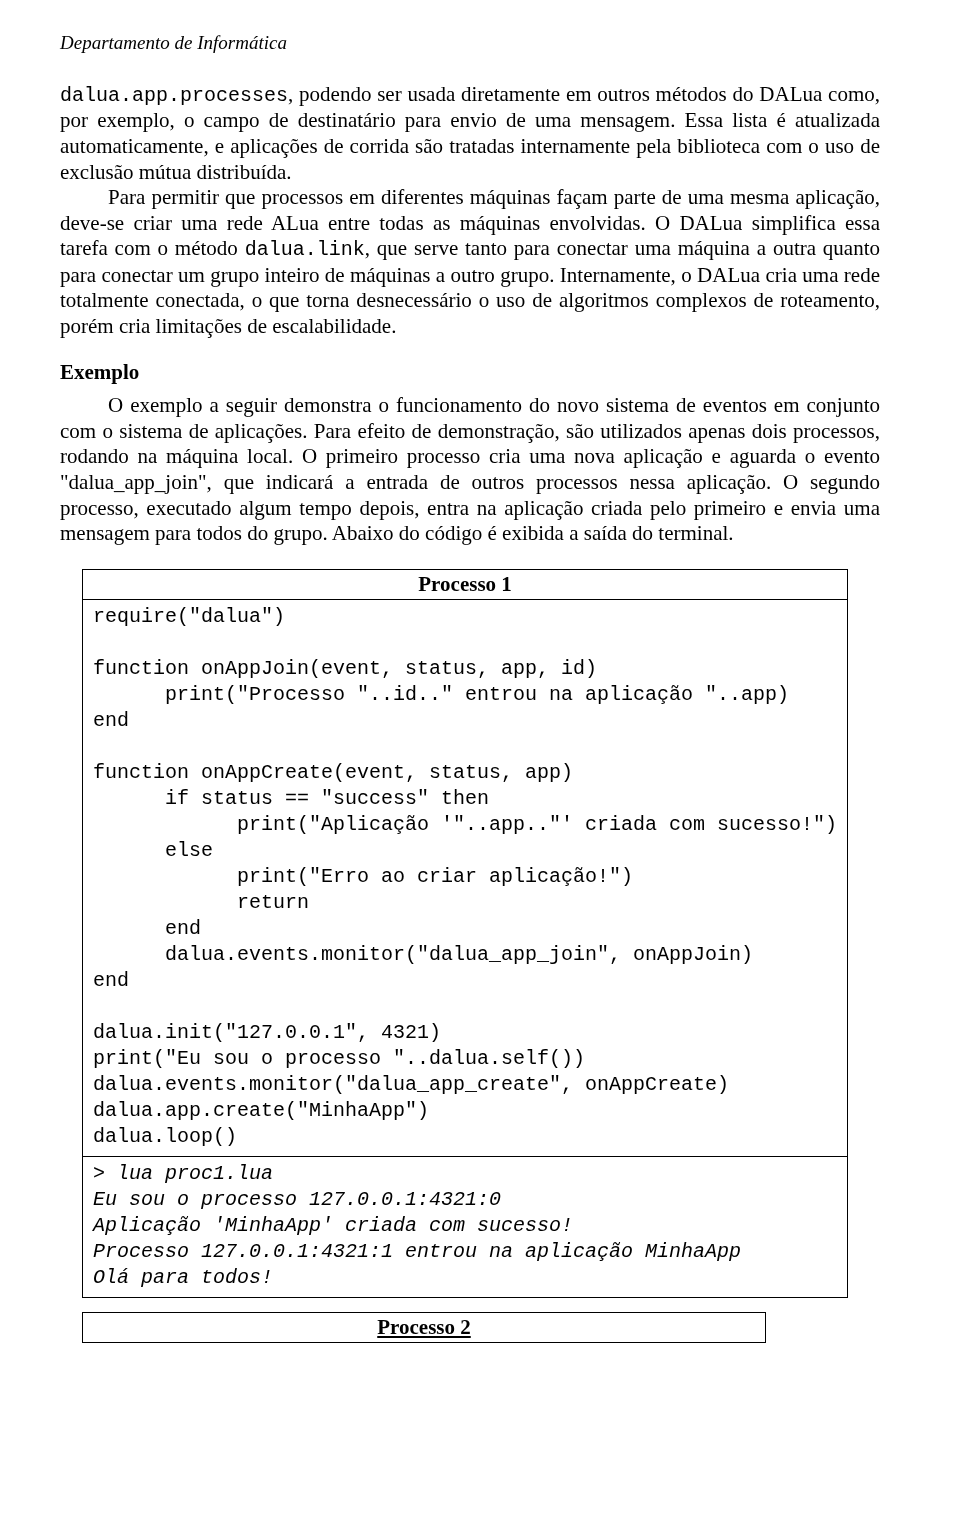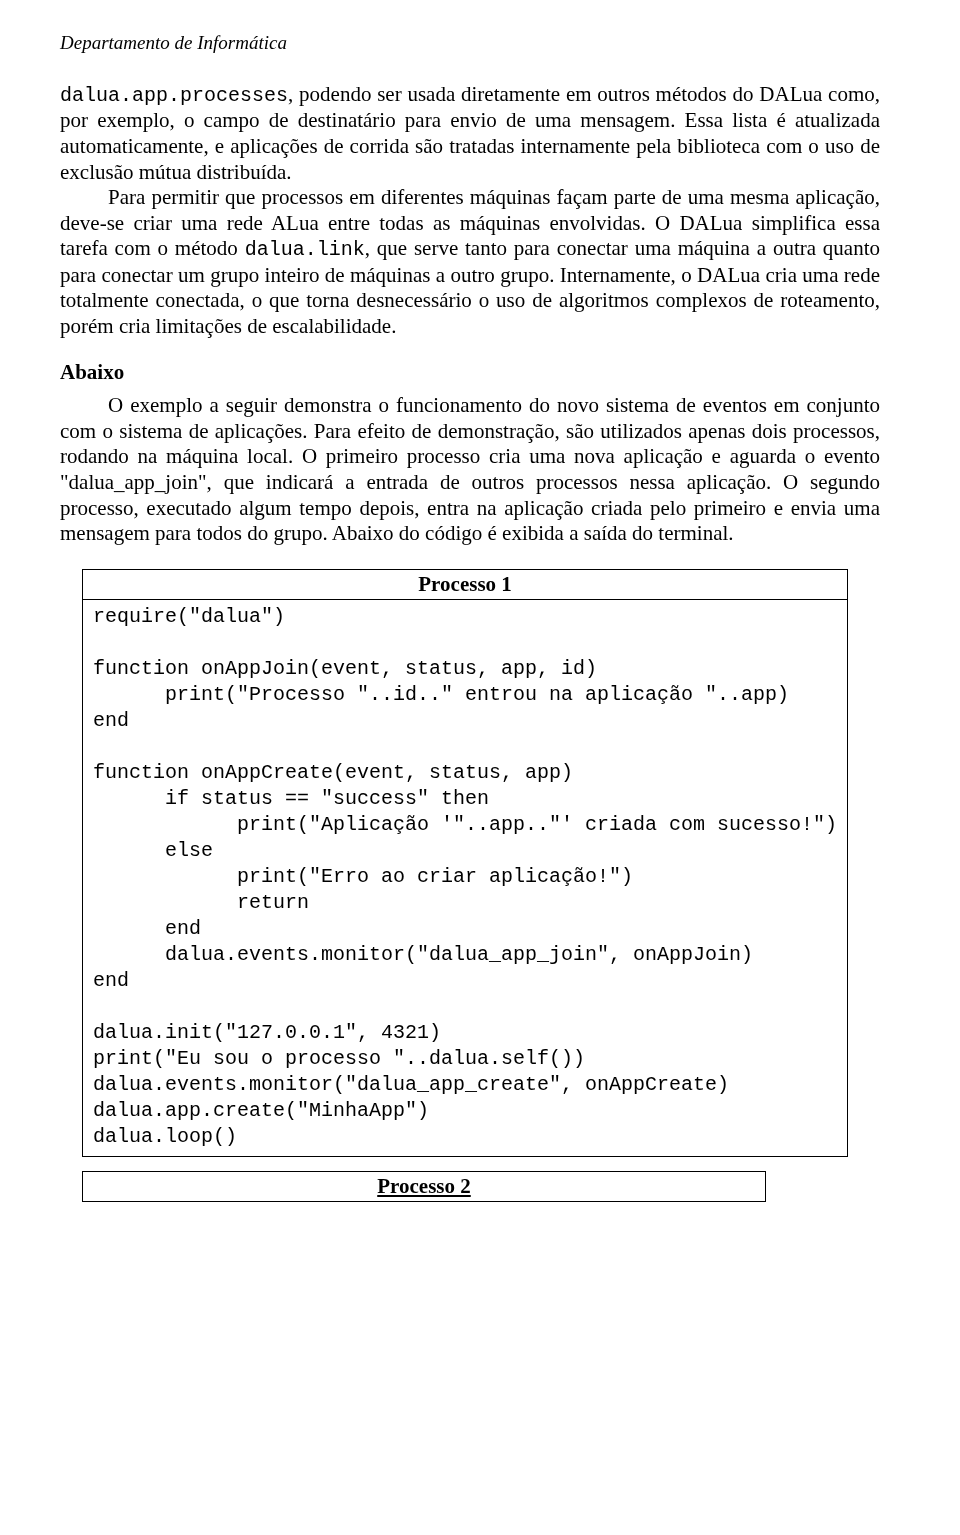"Abaixo" div.section-heading { text: Abaixo -> Exemplo }
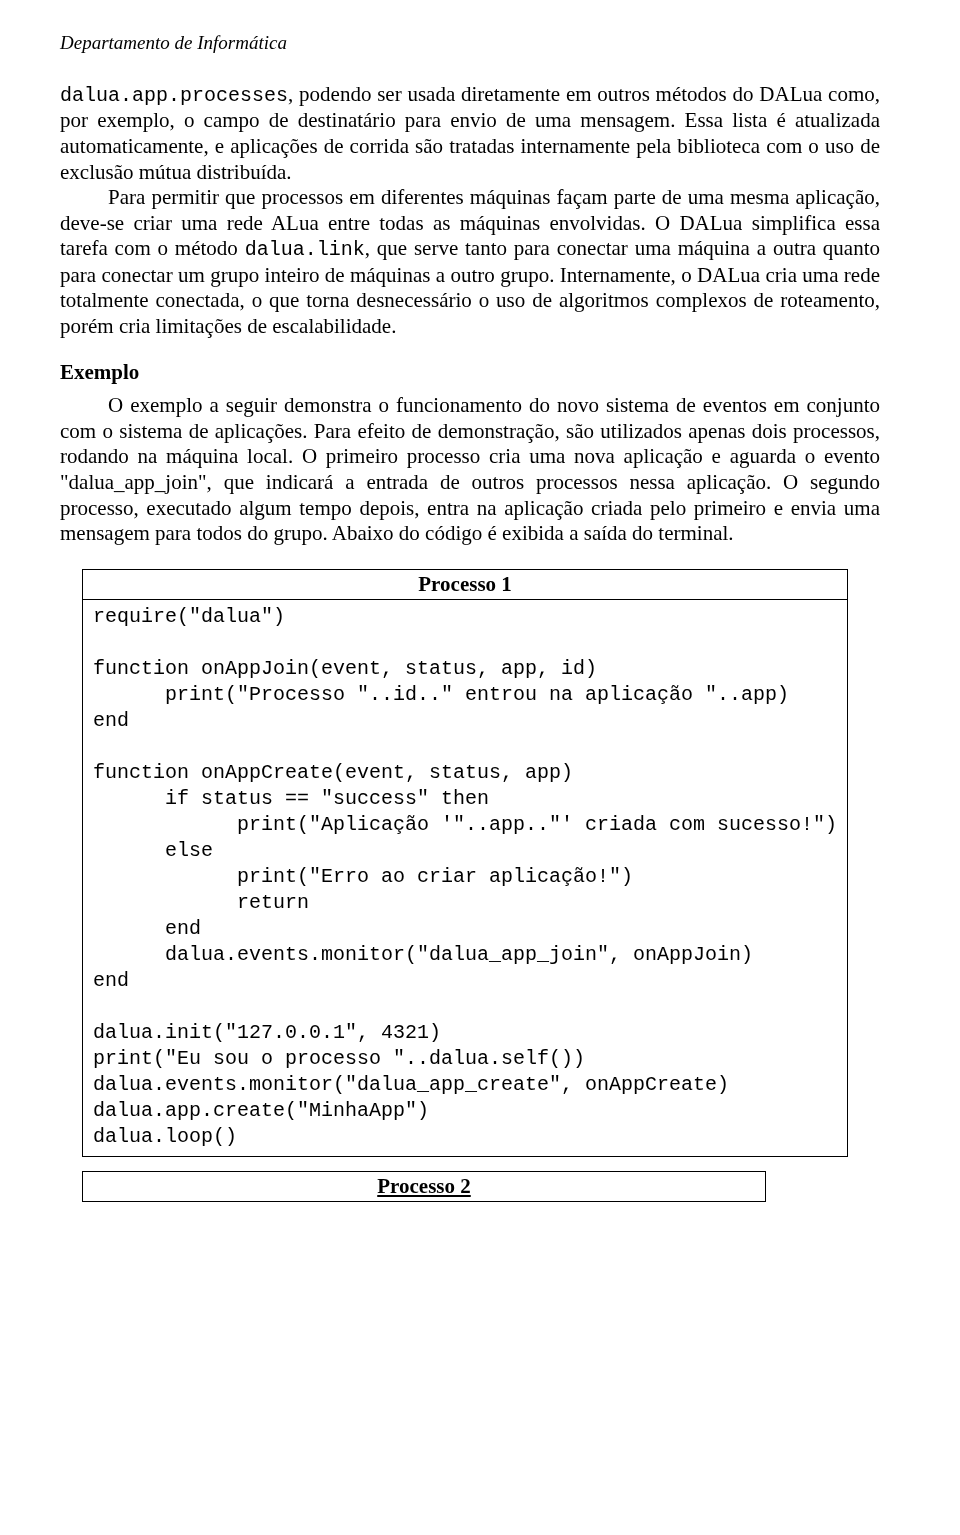"> lua proc1.lua" tr { html: none -> <tr> <td>&gt; lua proc1.lua Eu sou o processo 127.0.0.1:4321:0 Aplicação 'MinhaApp' criada com sucesso! Processo 127.0.0.1:4321:1 entrou na aplicação MinhaApp Olá para todos!</td> </tr> }
